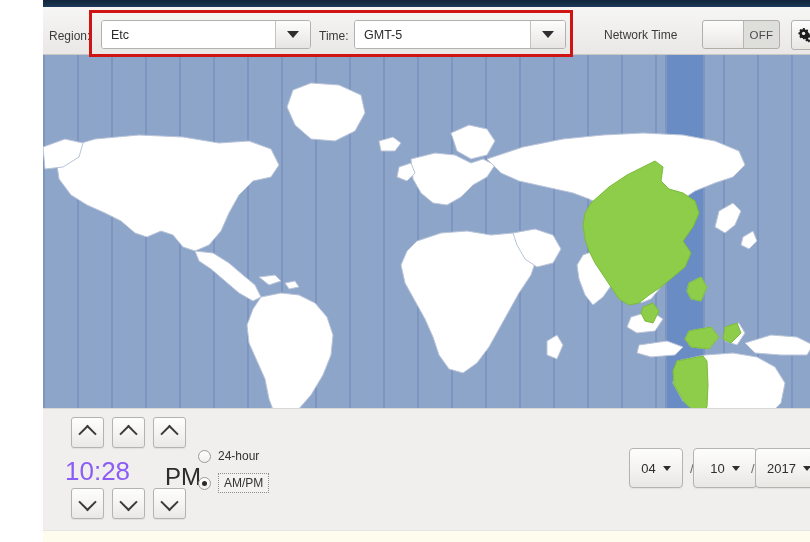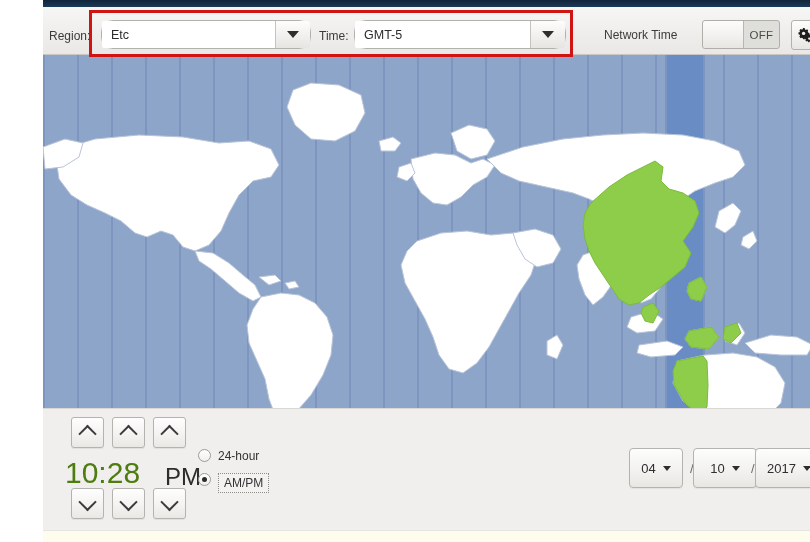"Etc" .combo { border-radius: 12px -> 3px }
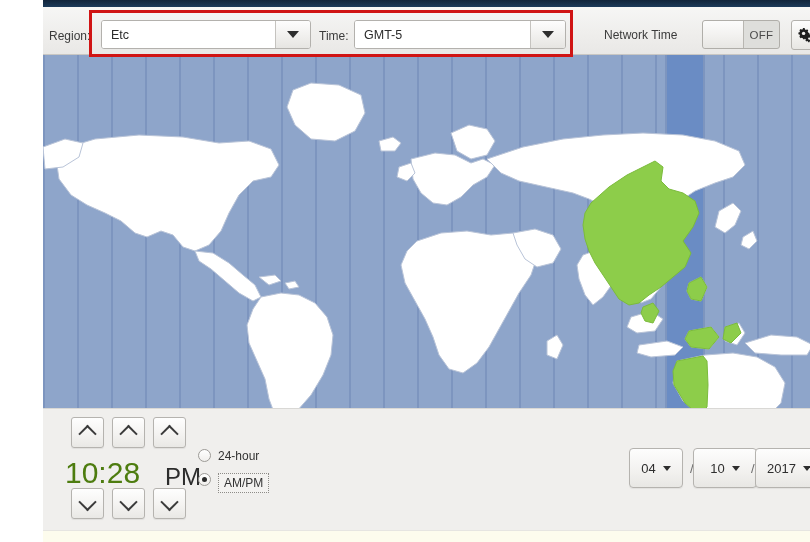"10:28" .time-text { color: #4d7c0f -> #8b5cf6; font-size: 30px -> 26px }
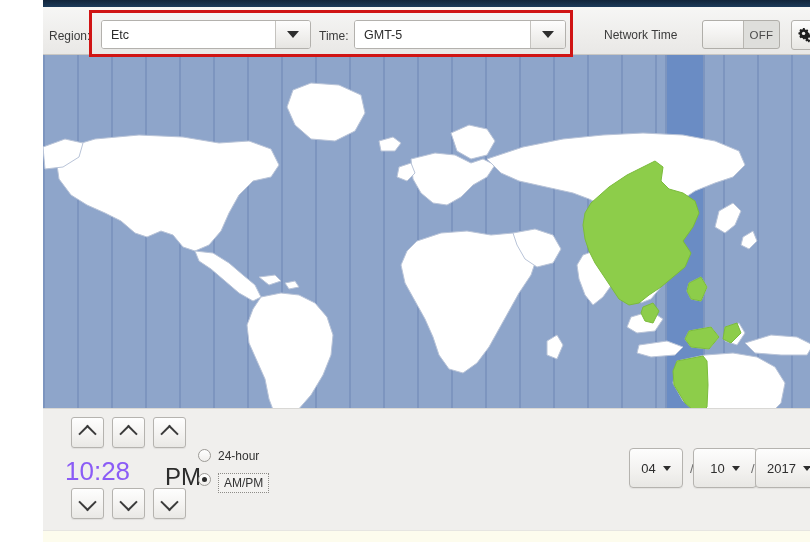"24-hour" .radio-row { align-items: none -> center }
